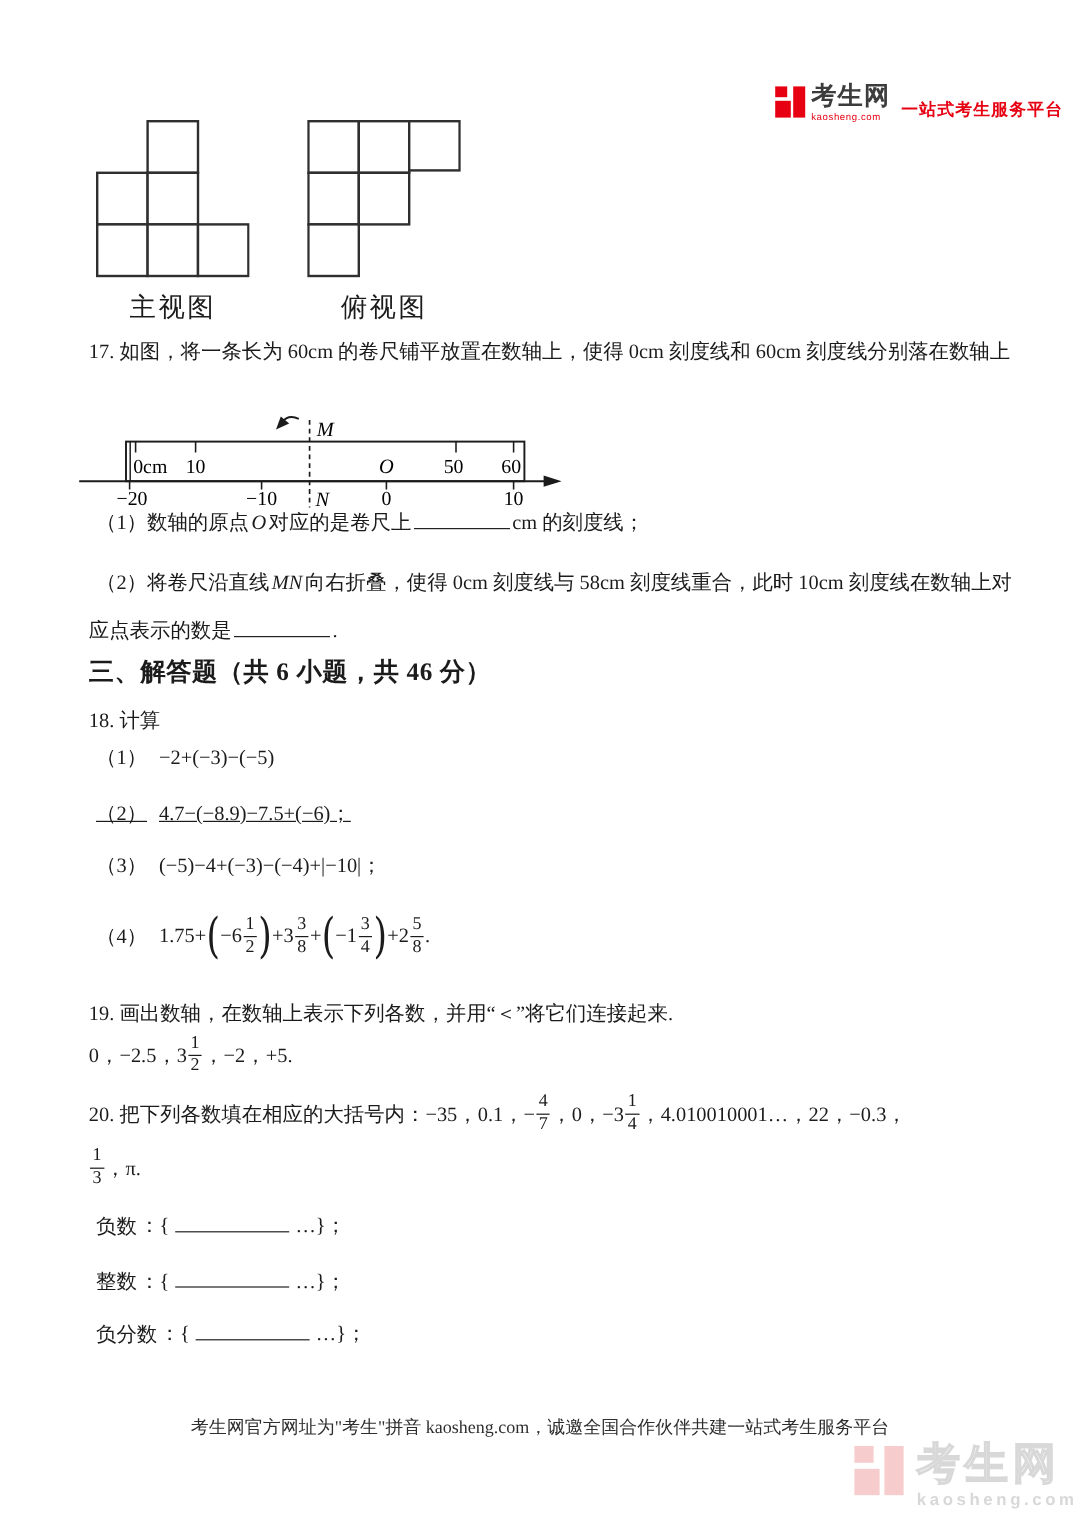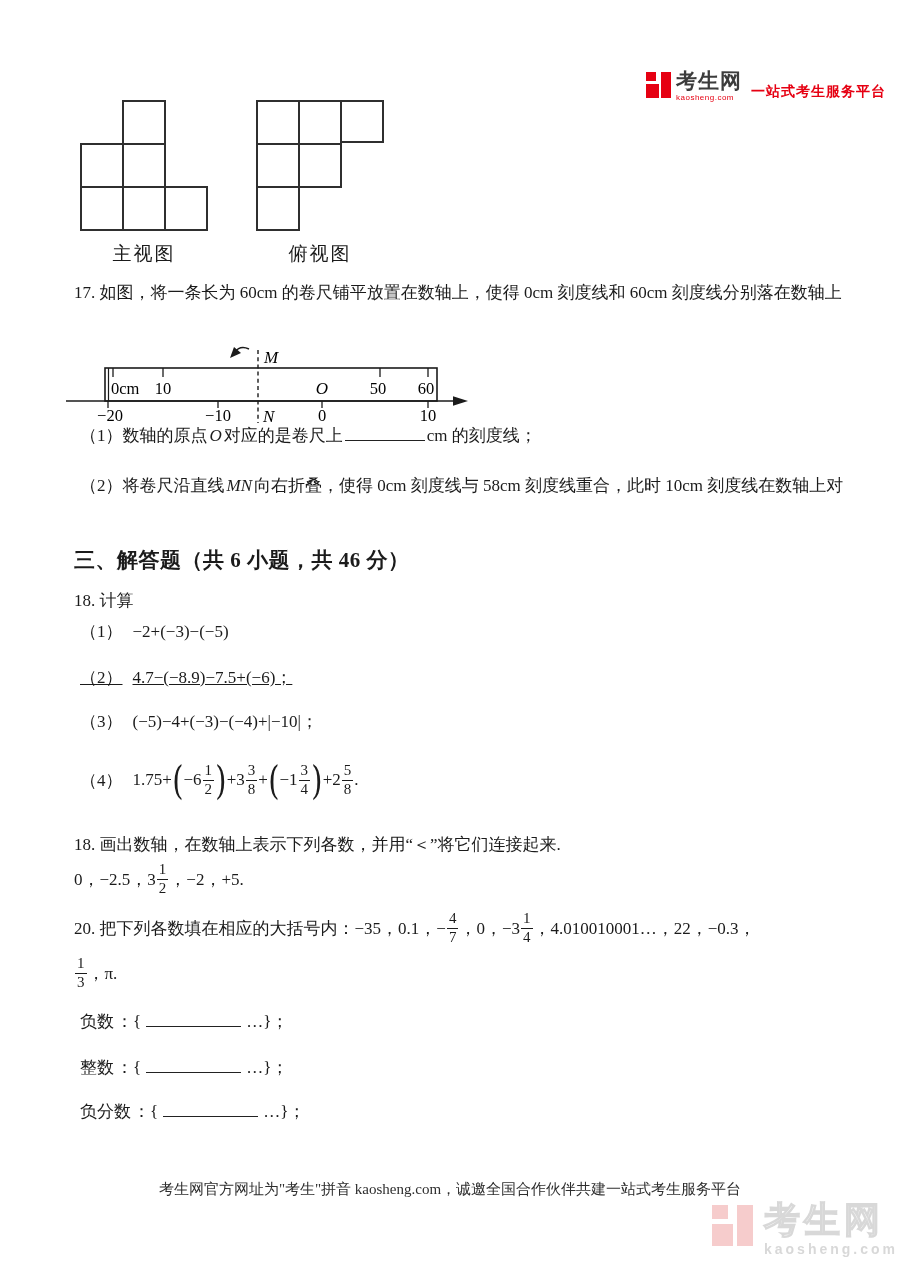"主视图" .figlabel { font-size: 19px -> 22px }
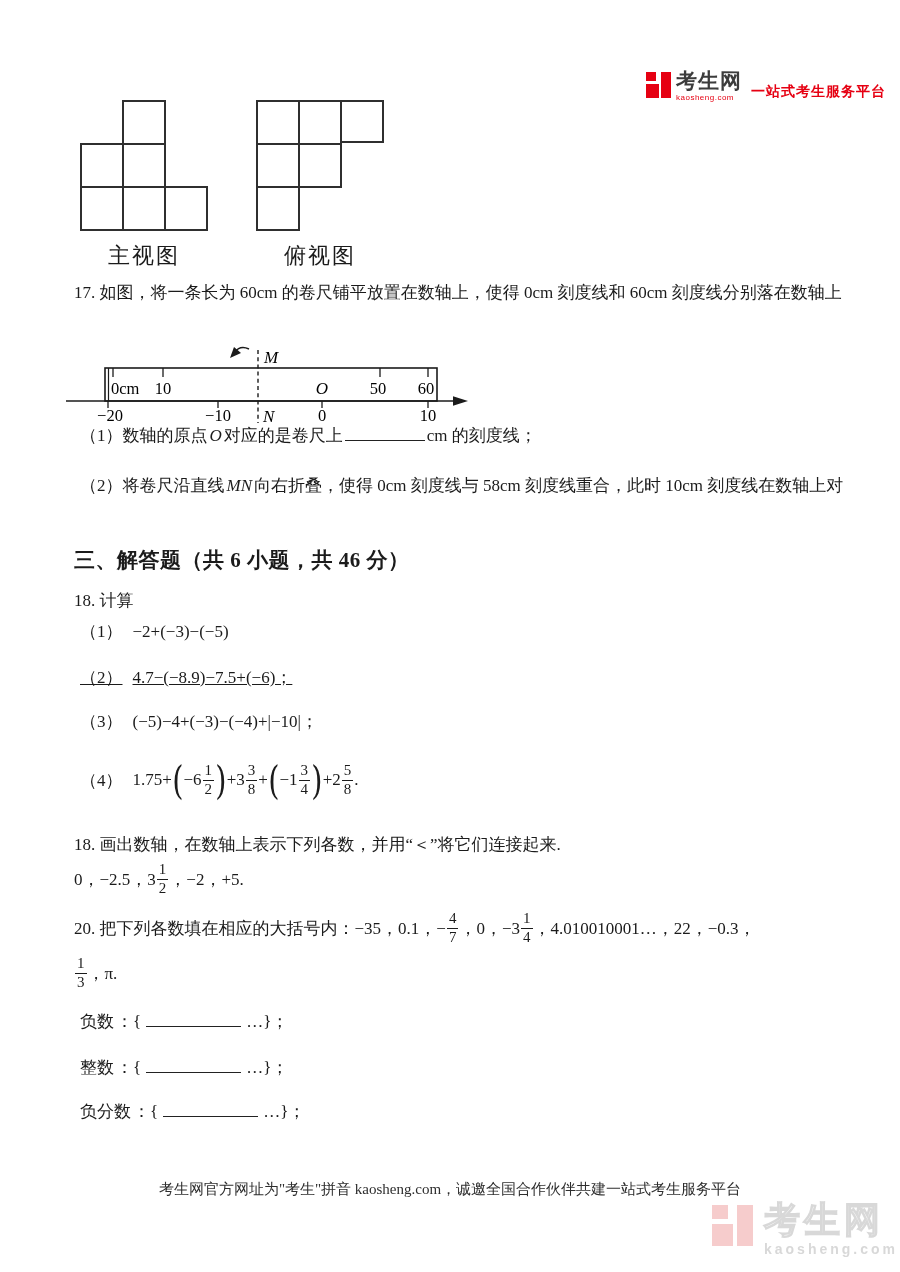"应点表示的数是 ." div.para { html: none -> <div> <span>应点表示的数是</span><span></span><span>.</span> </div> }
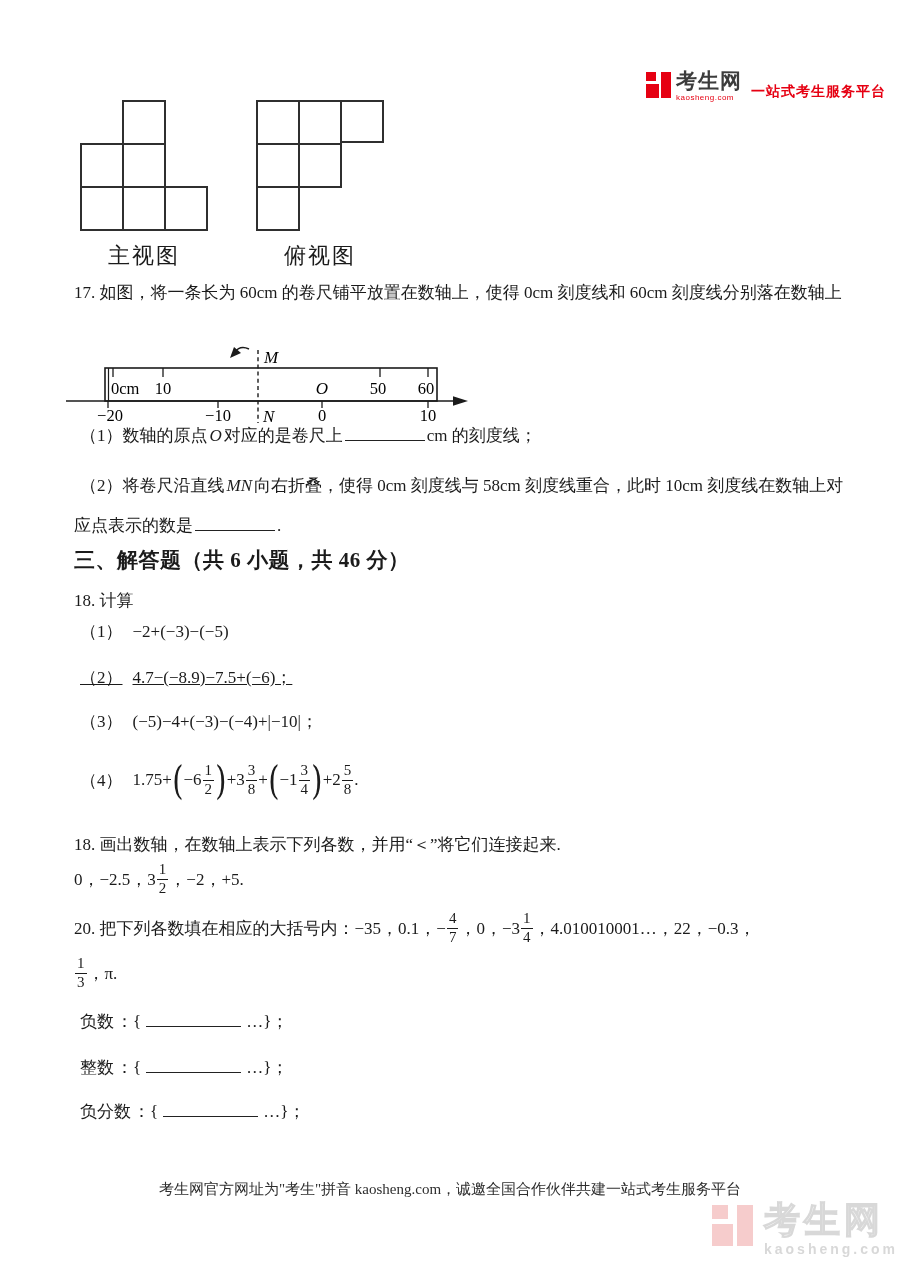"18. 画出数轴，在数轴上表示下列各数，并用“＜”将它们连接起来." div.para { text: 18 -> 19 }
